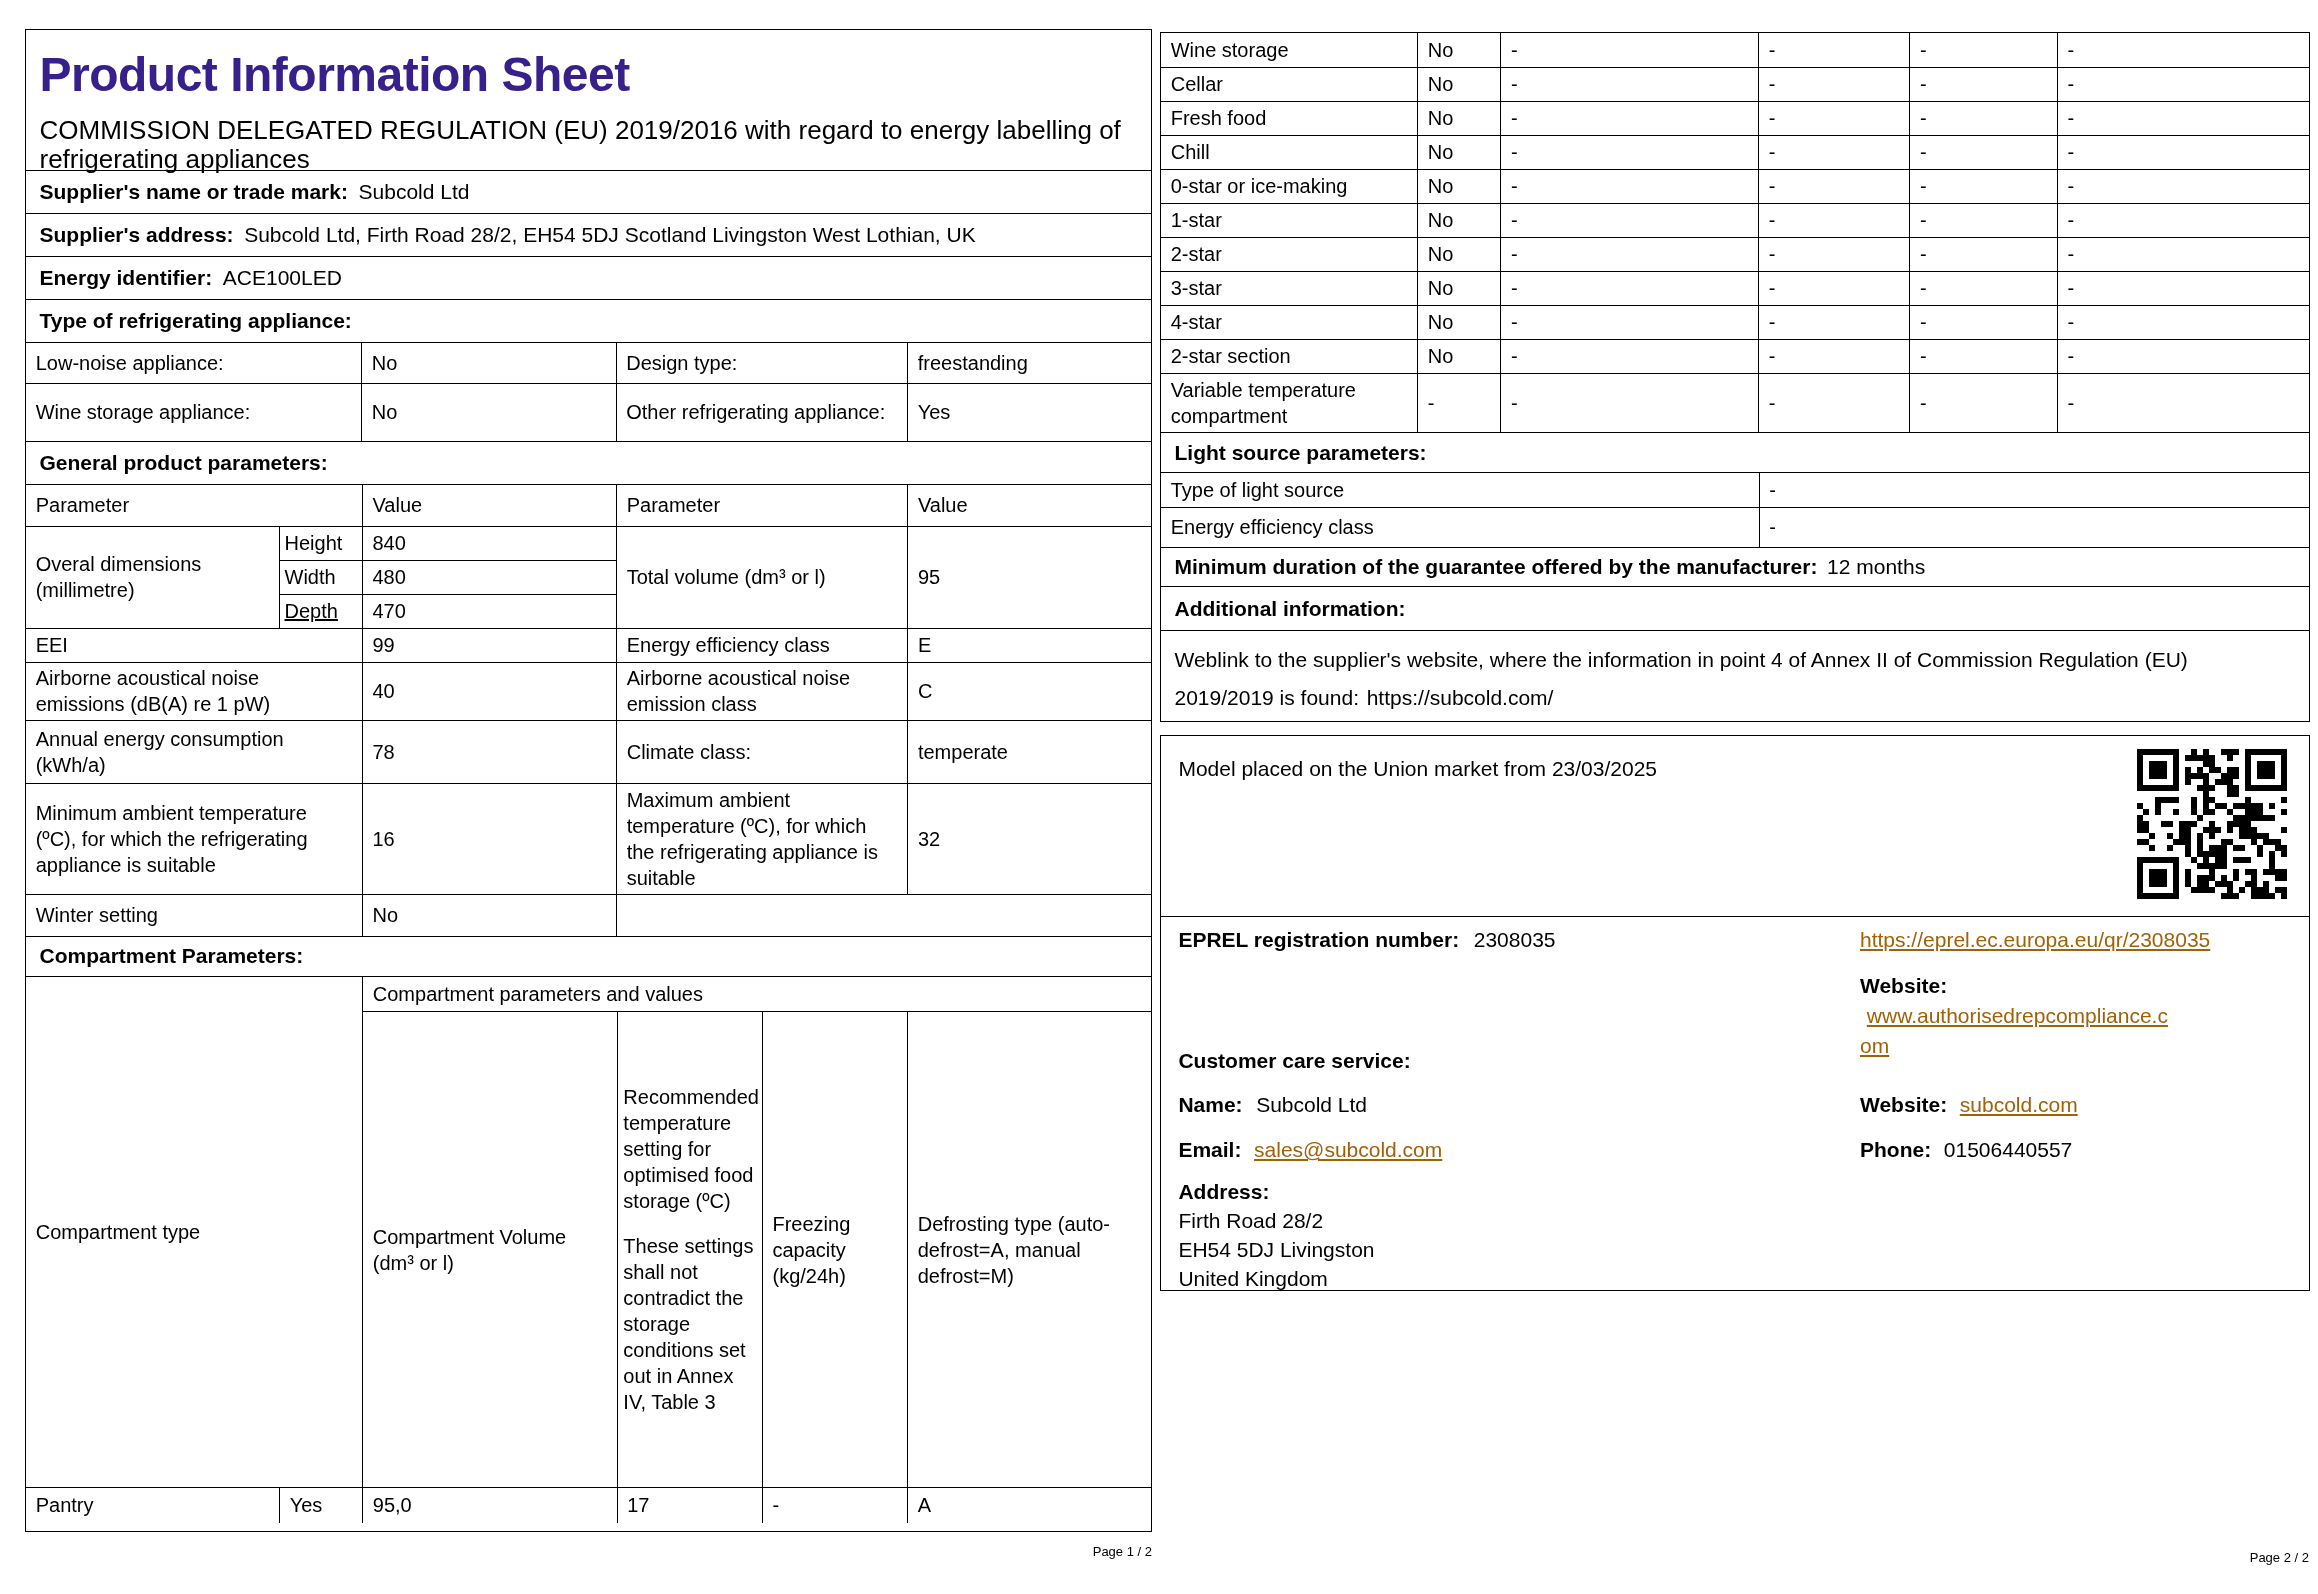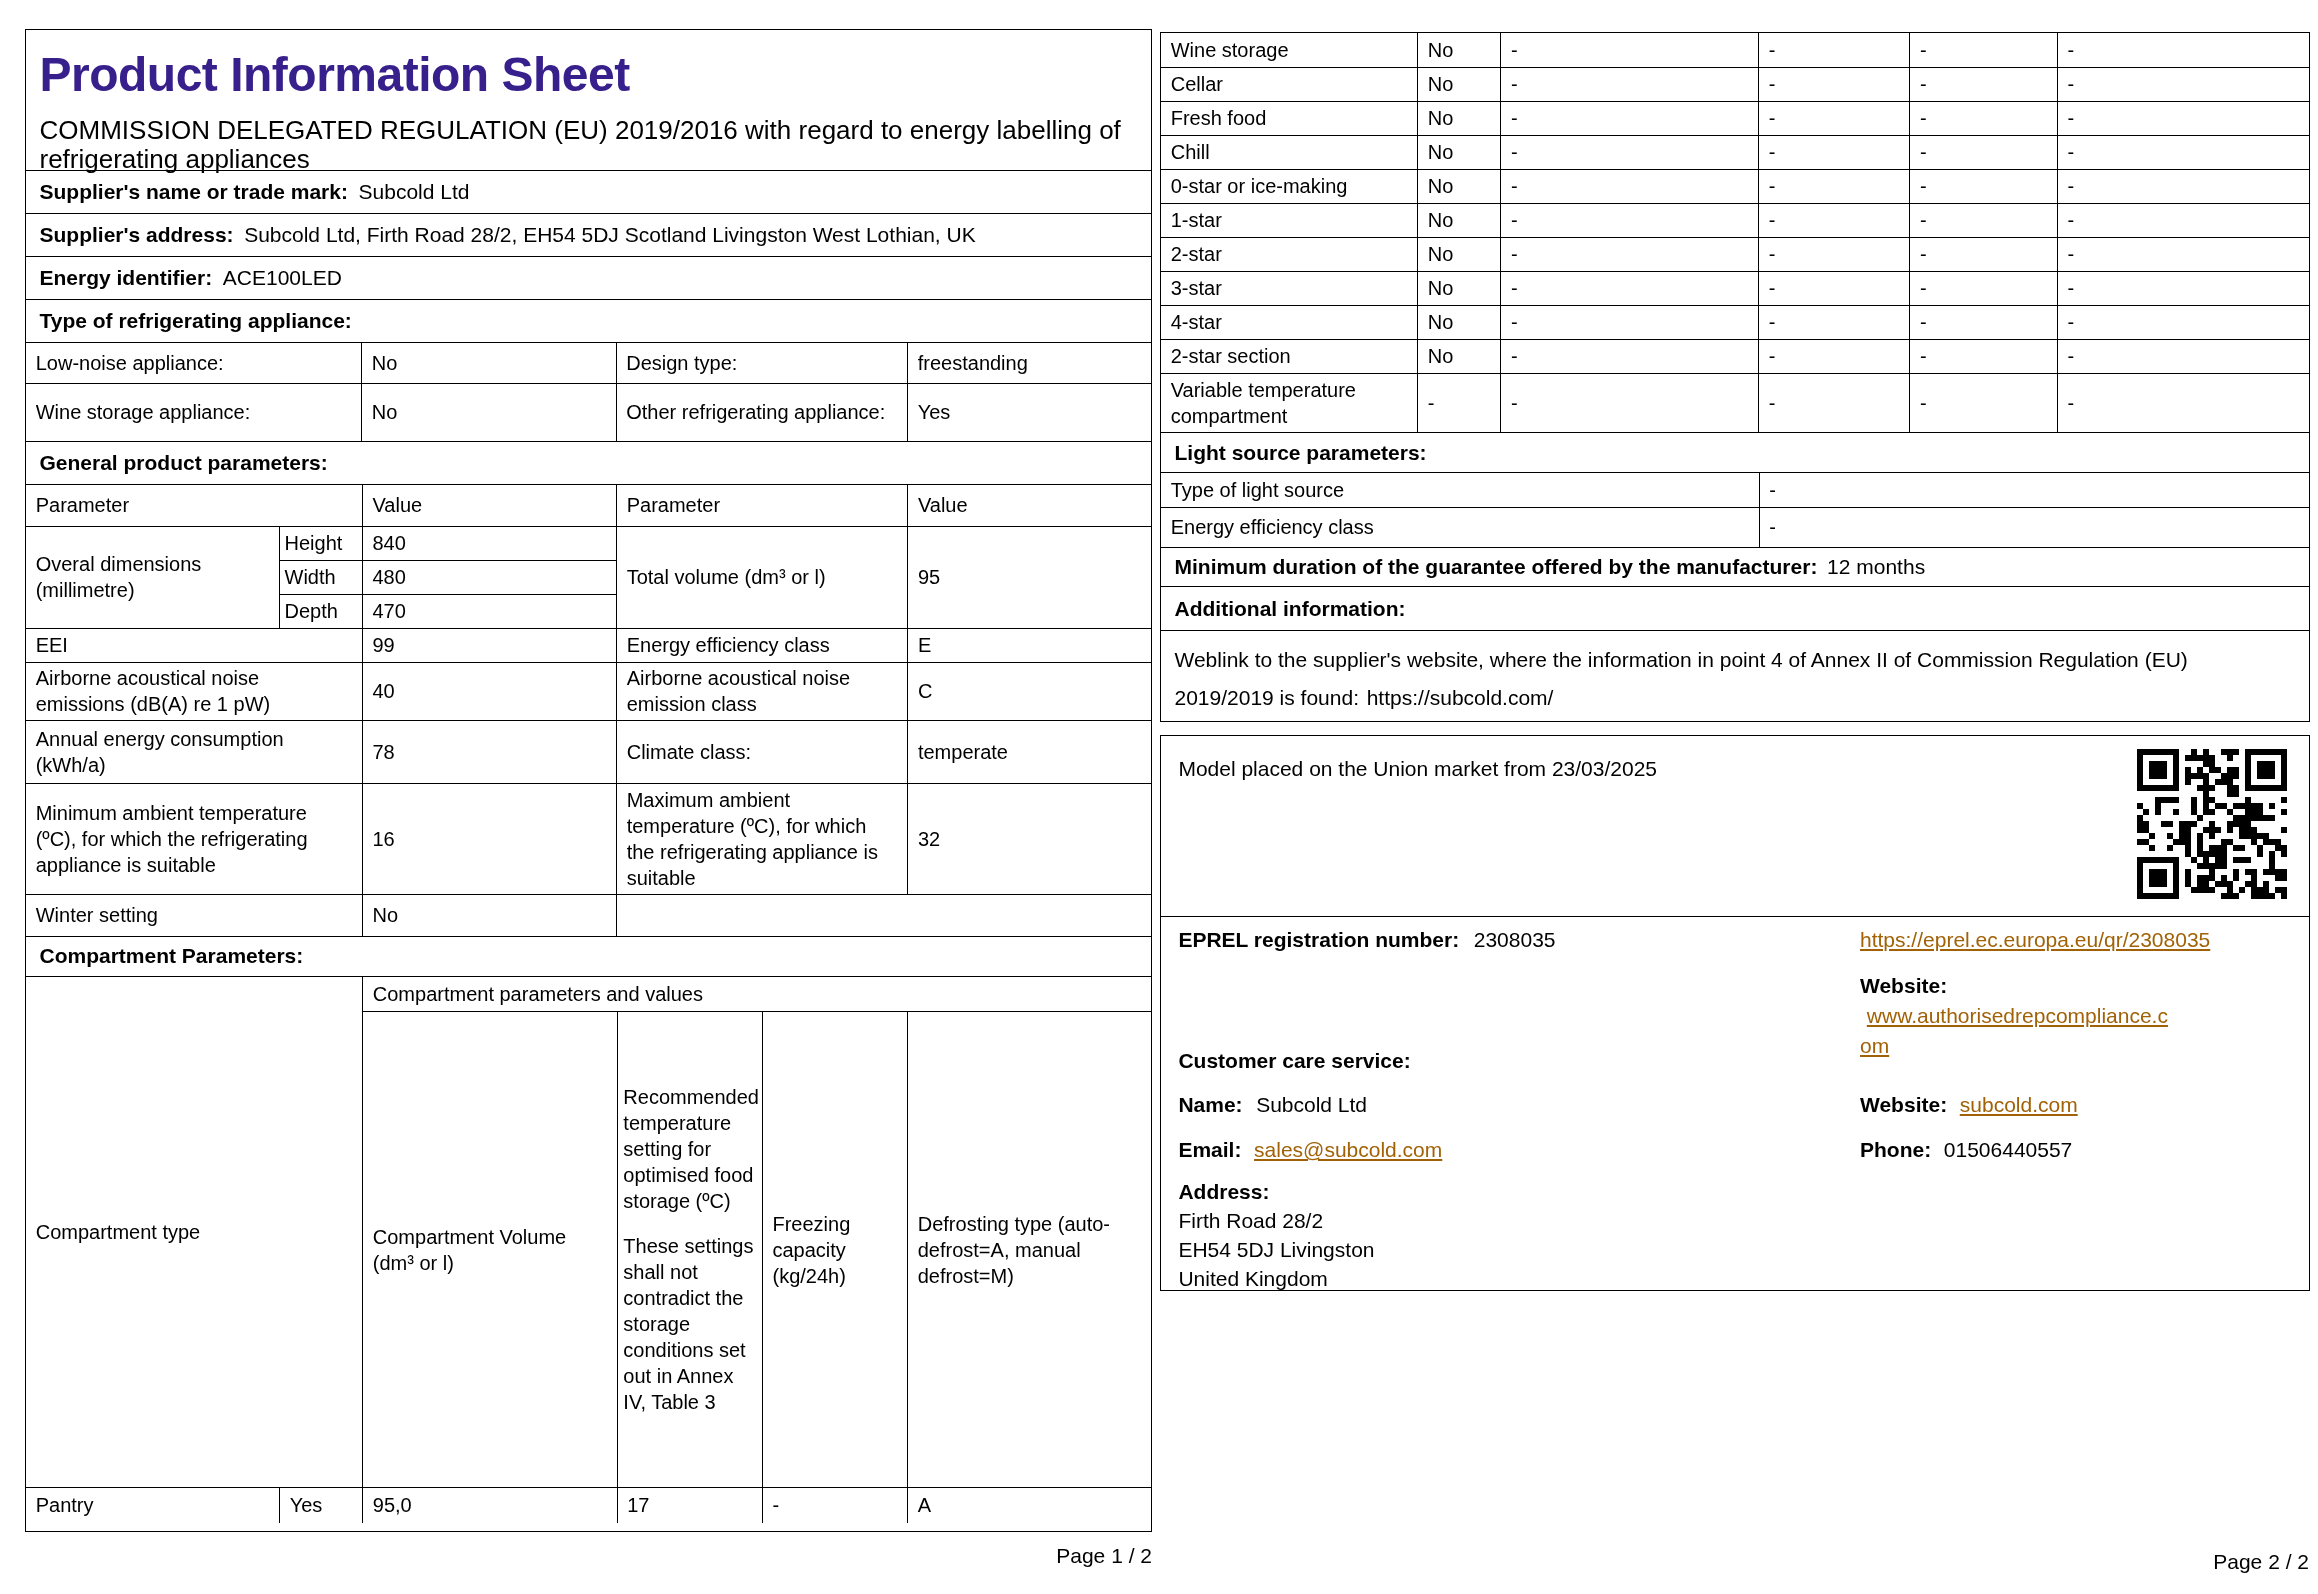"Depth" td { text-decoration: none -> underline }
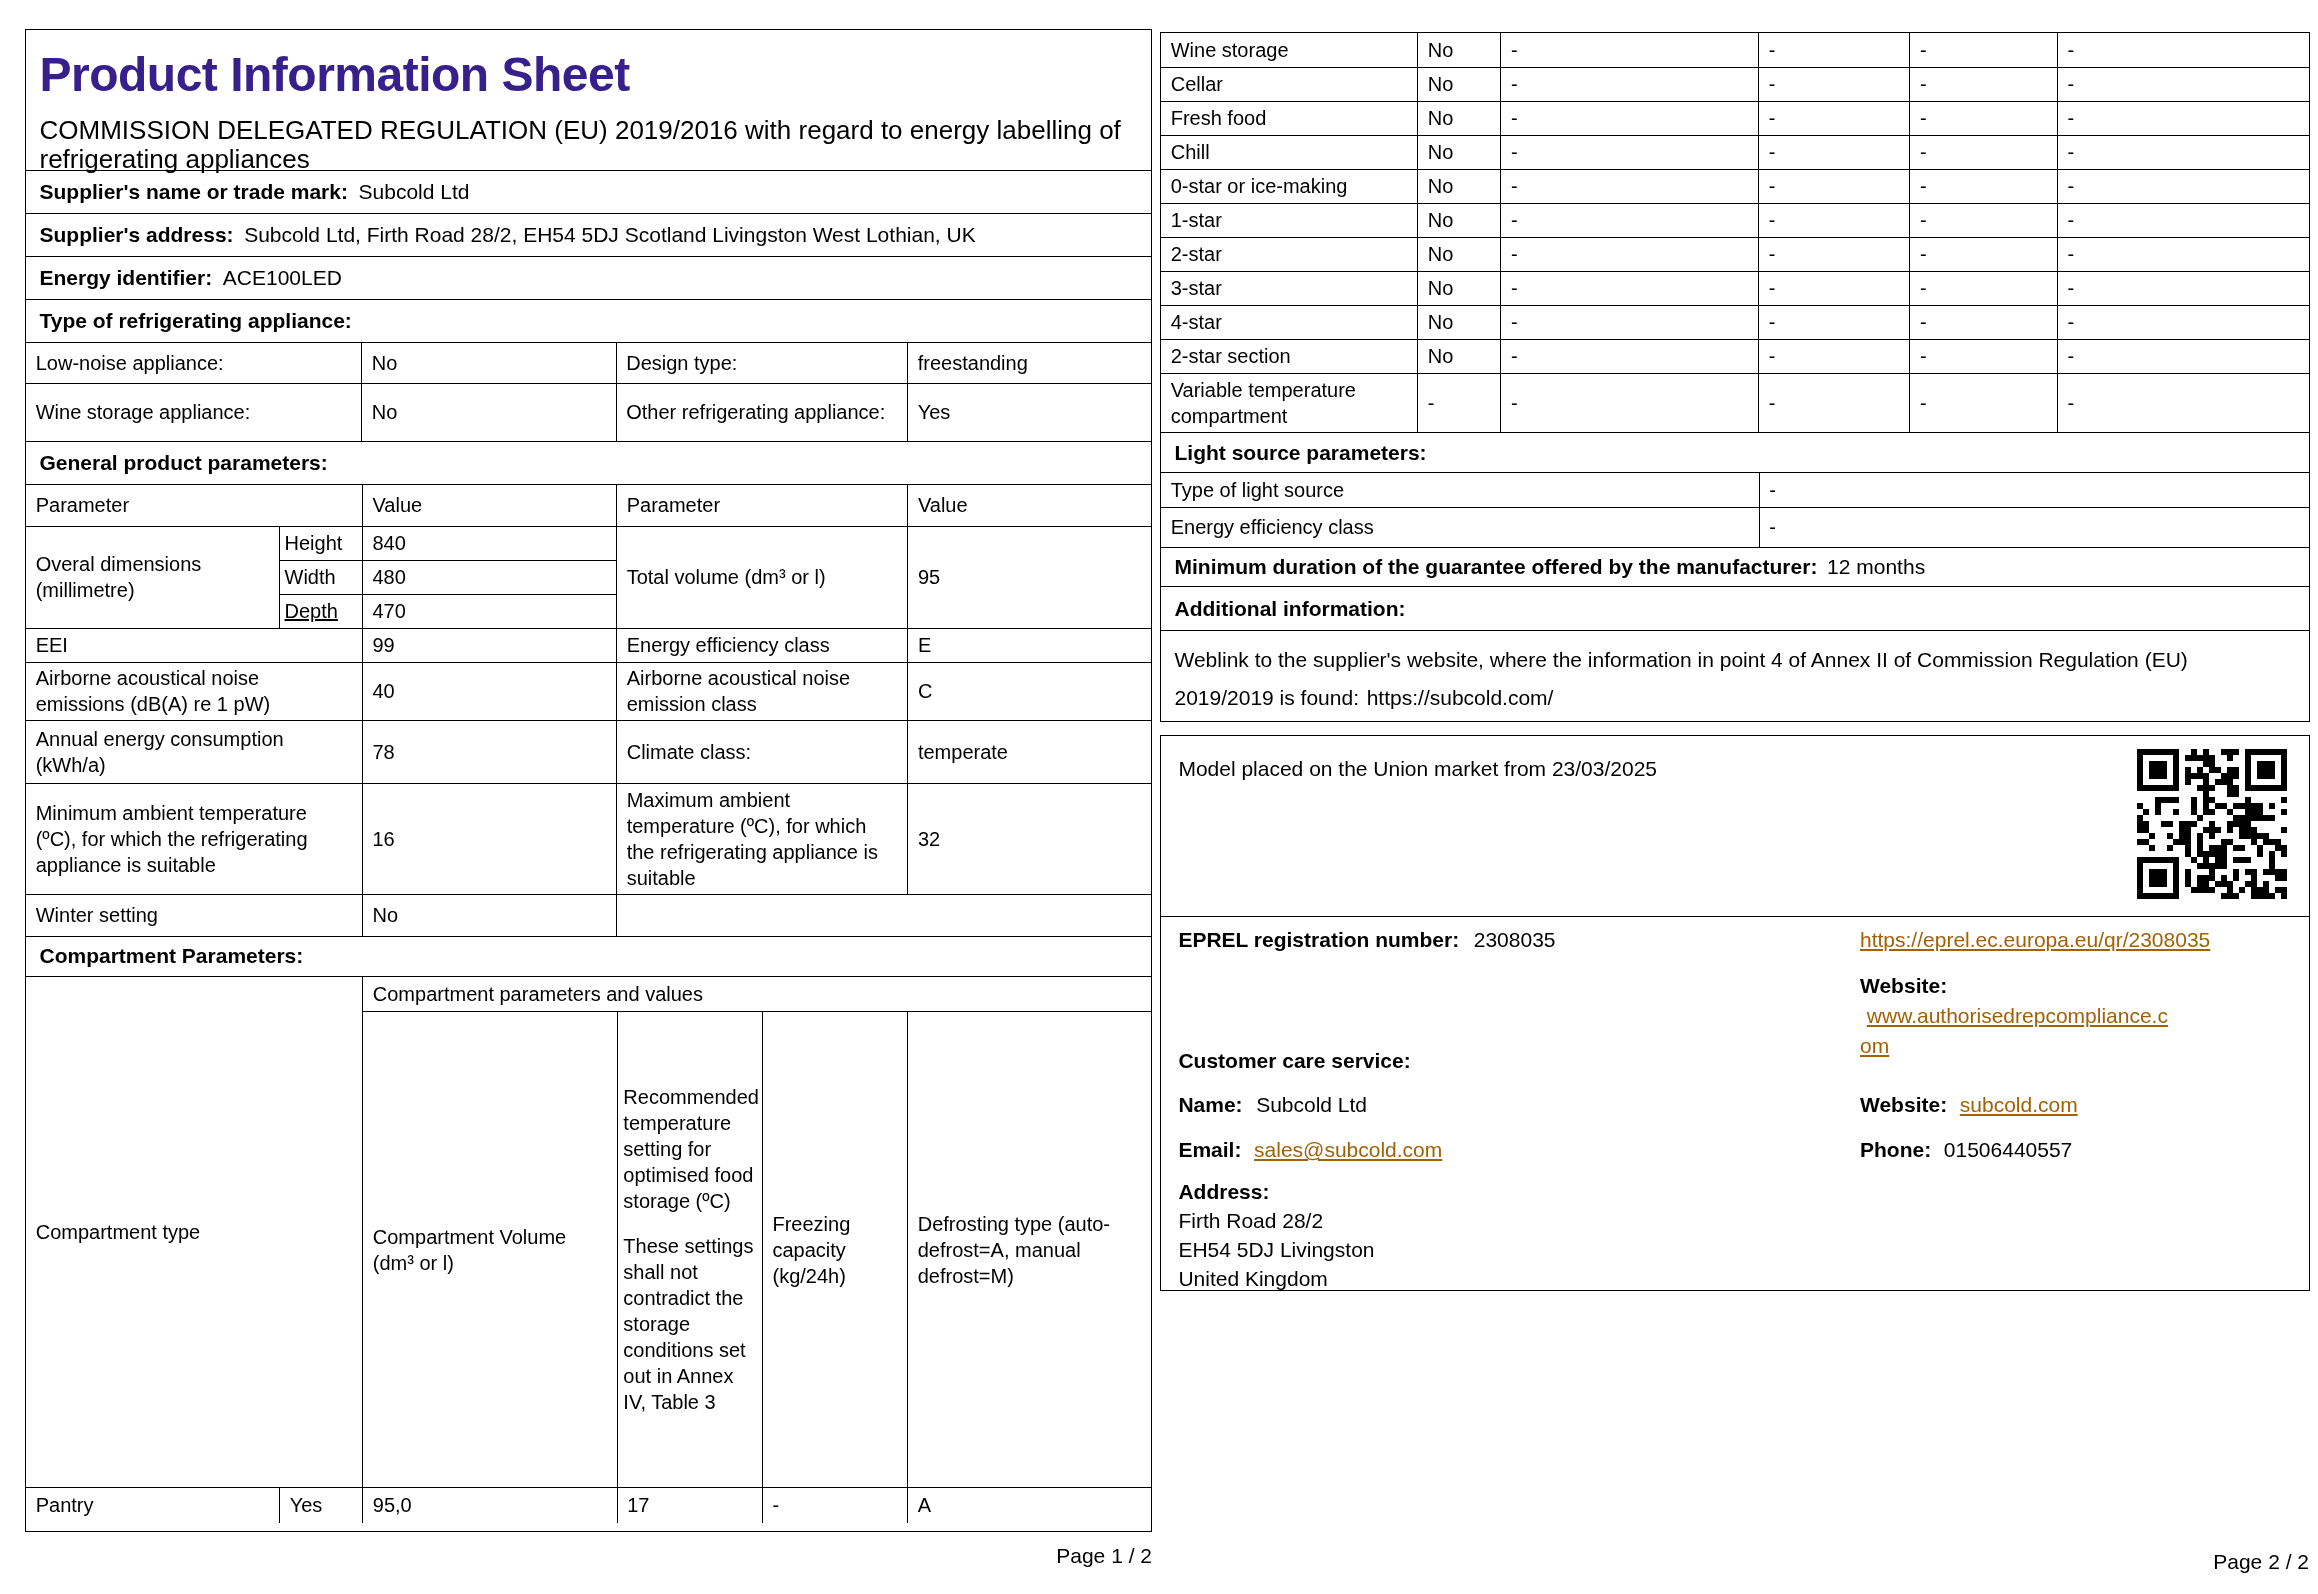"Page 1 / 2" .pagenum { font-size: 21px -> 13px }
